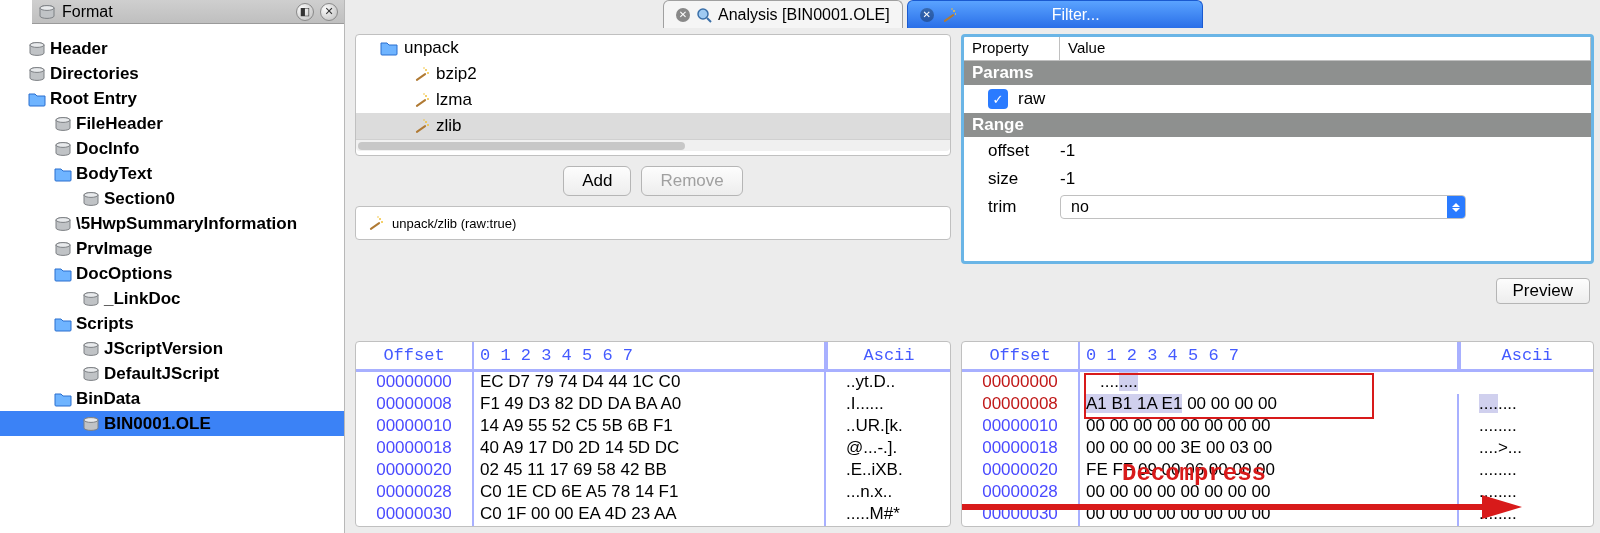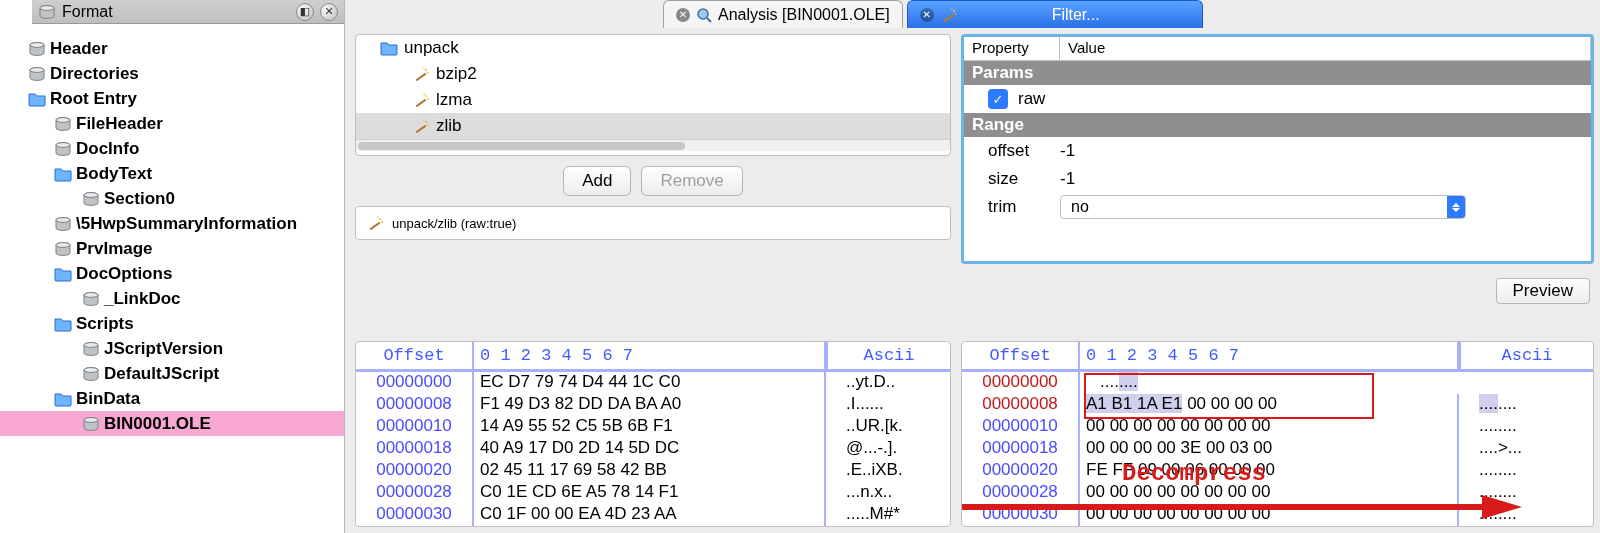"BIN0001.OLE" .tree-row.sel { background: #f9a8d4 -> #3b82f6 }
